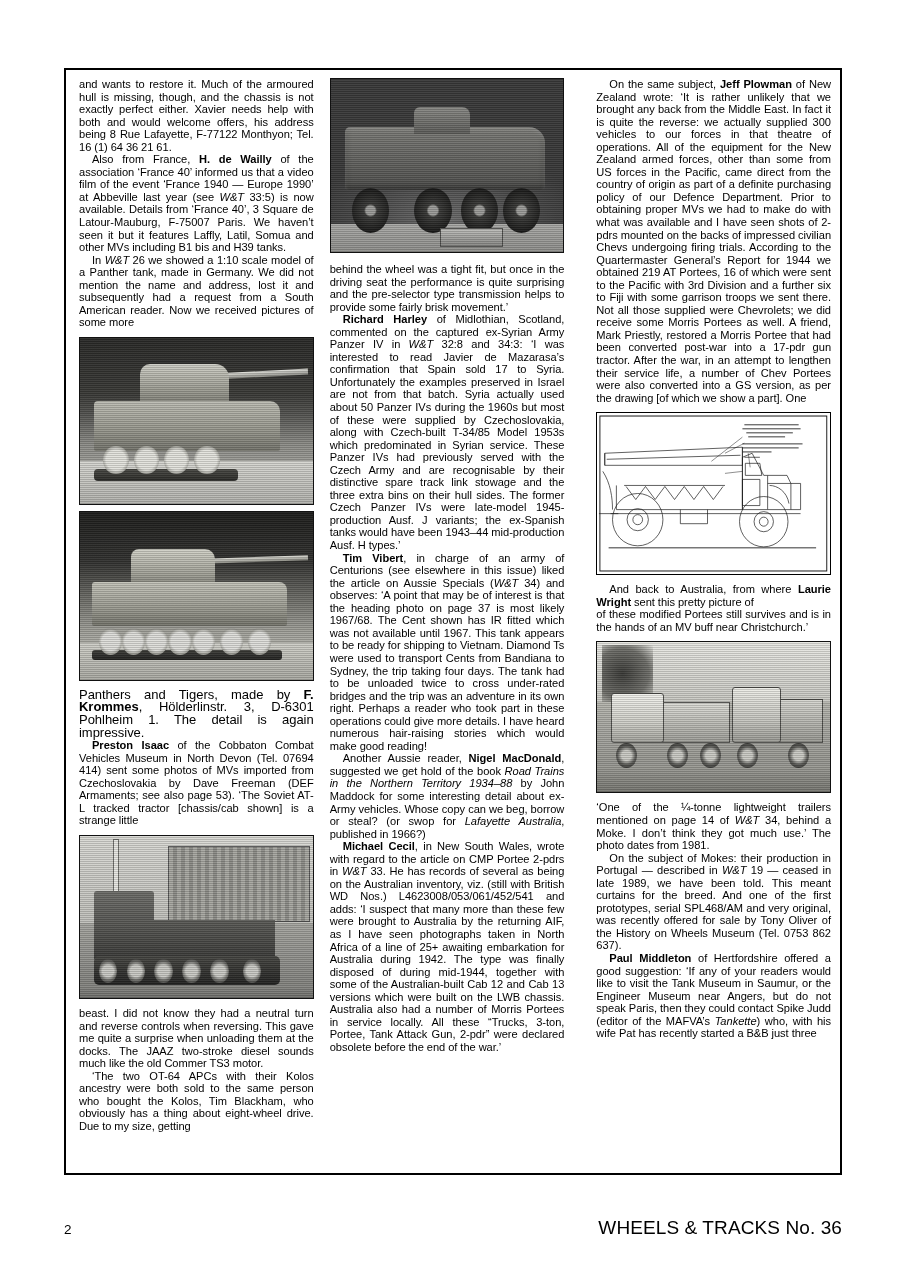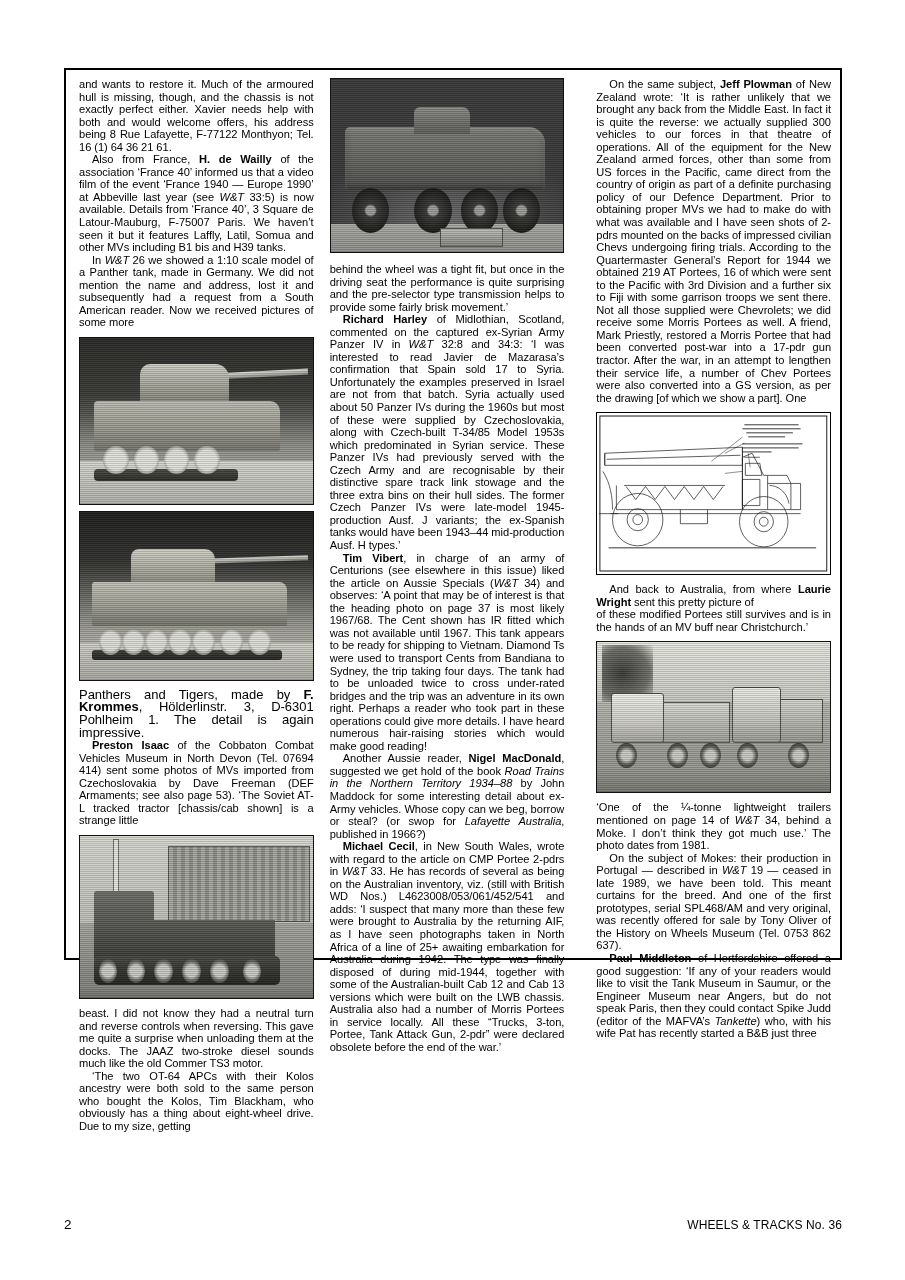"and wants to restore it." .frame { height: 892px -> 1107px }
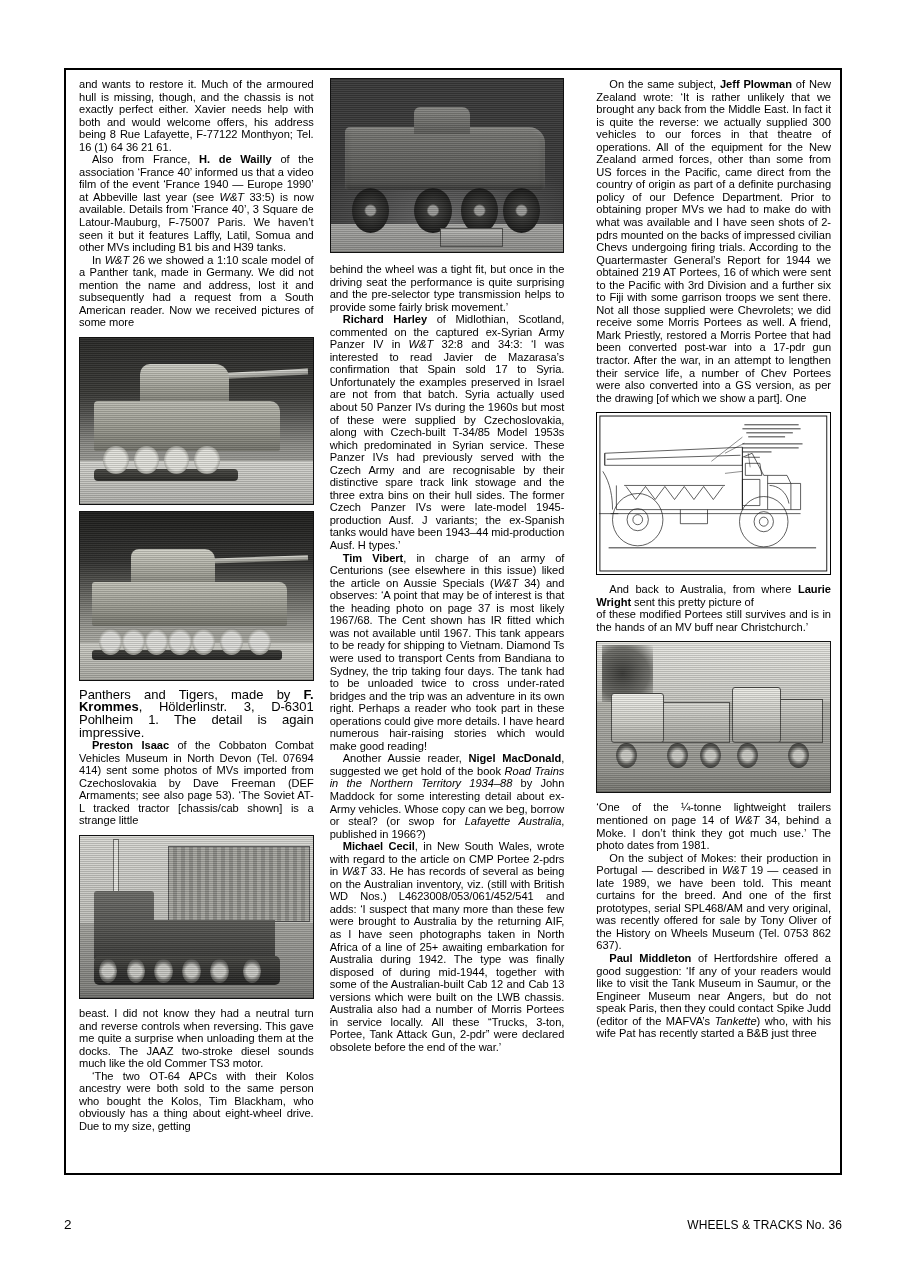"WHEELS & TRACKS No. 36" .footer .mag { font-size: 12px -> 19px }
